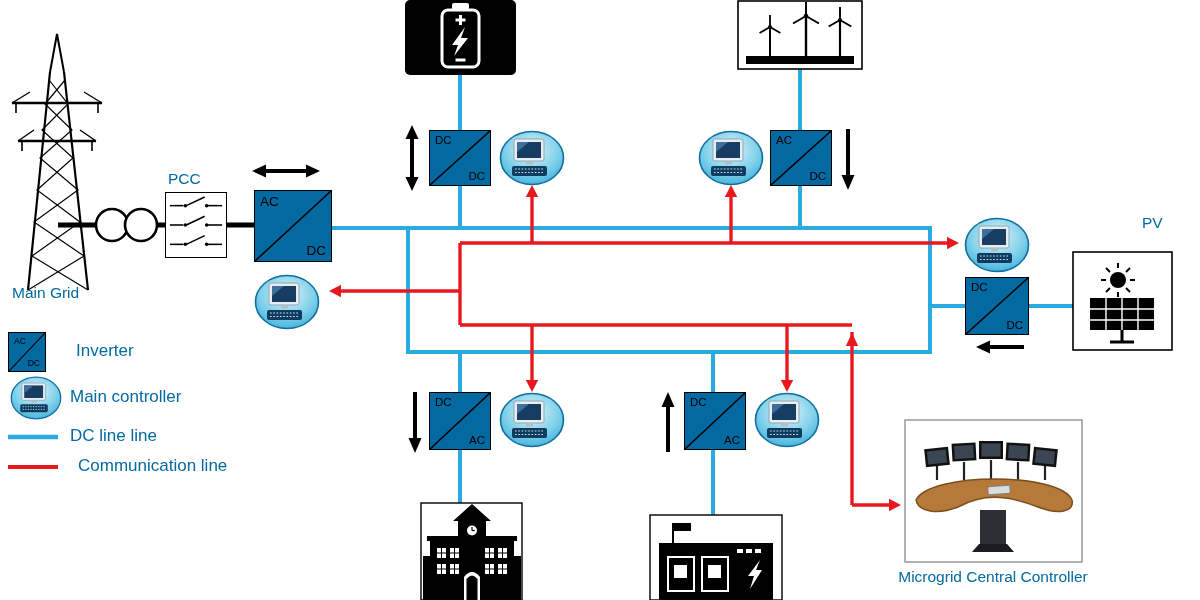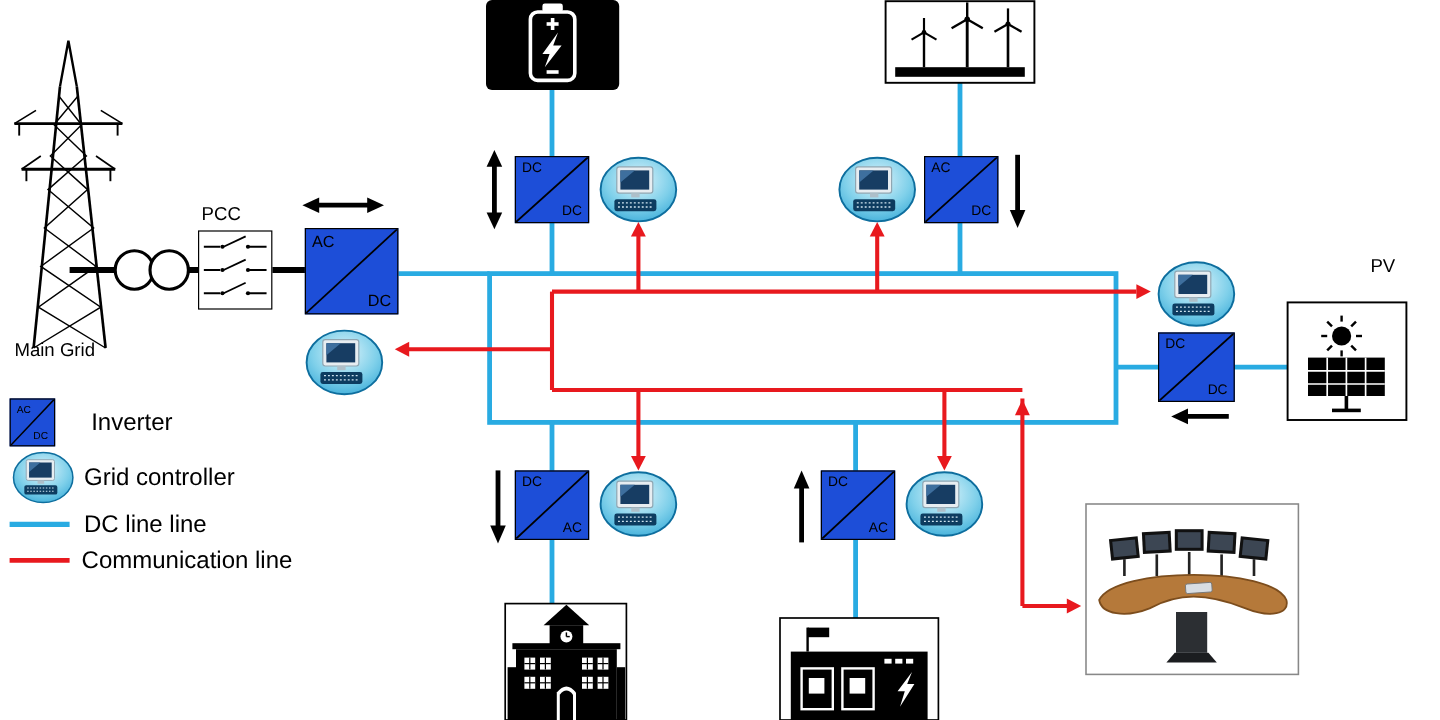"DC" .conv { background: #1d4ed8 -> #0369a1 }
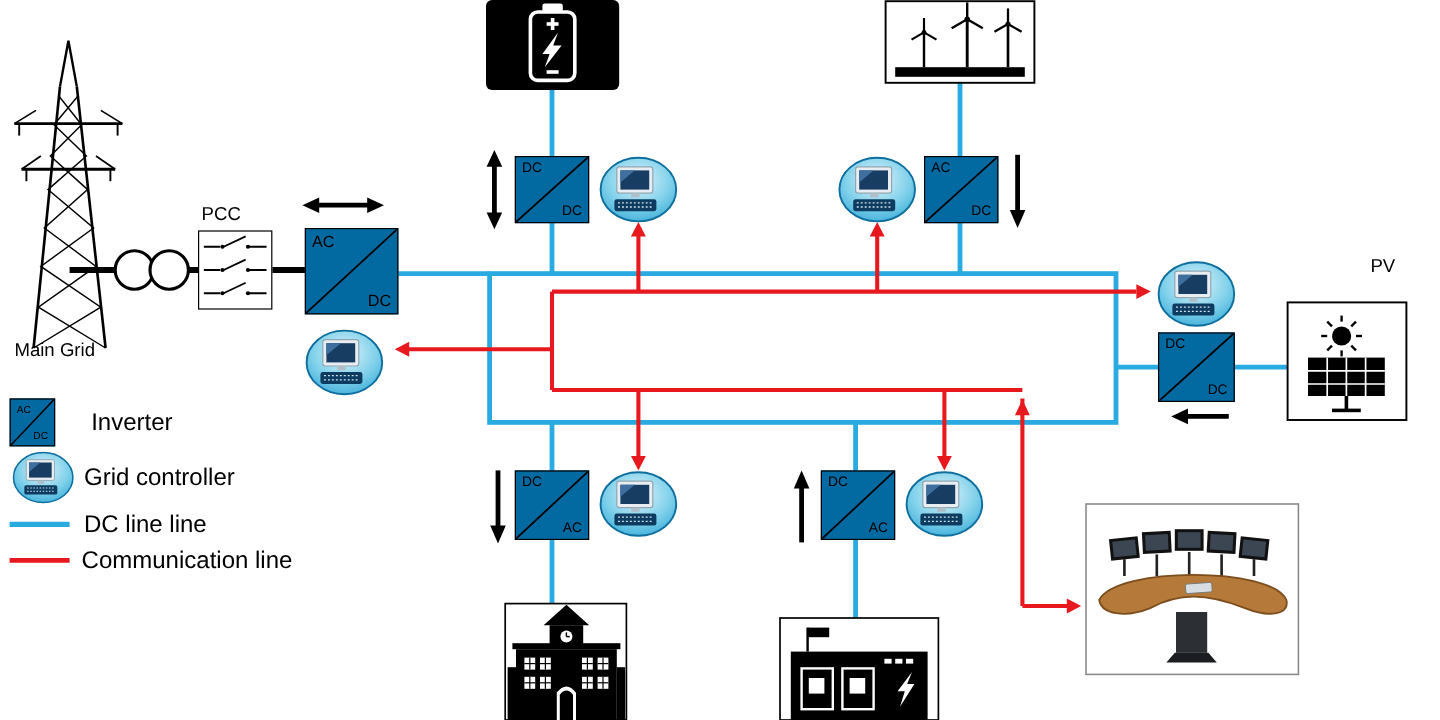"PCC" .lbl { color: #000000 -> #0369a1 }
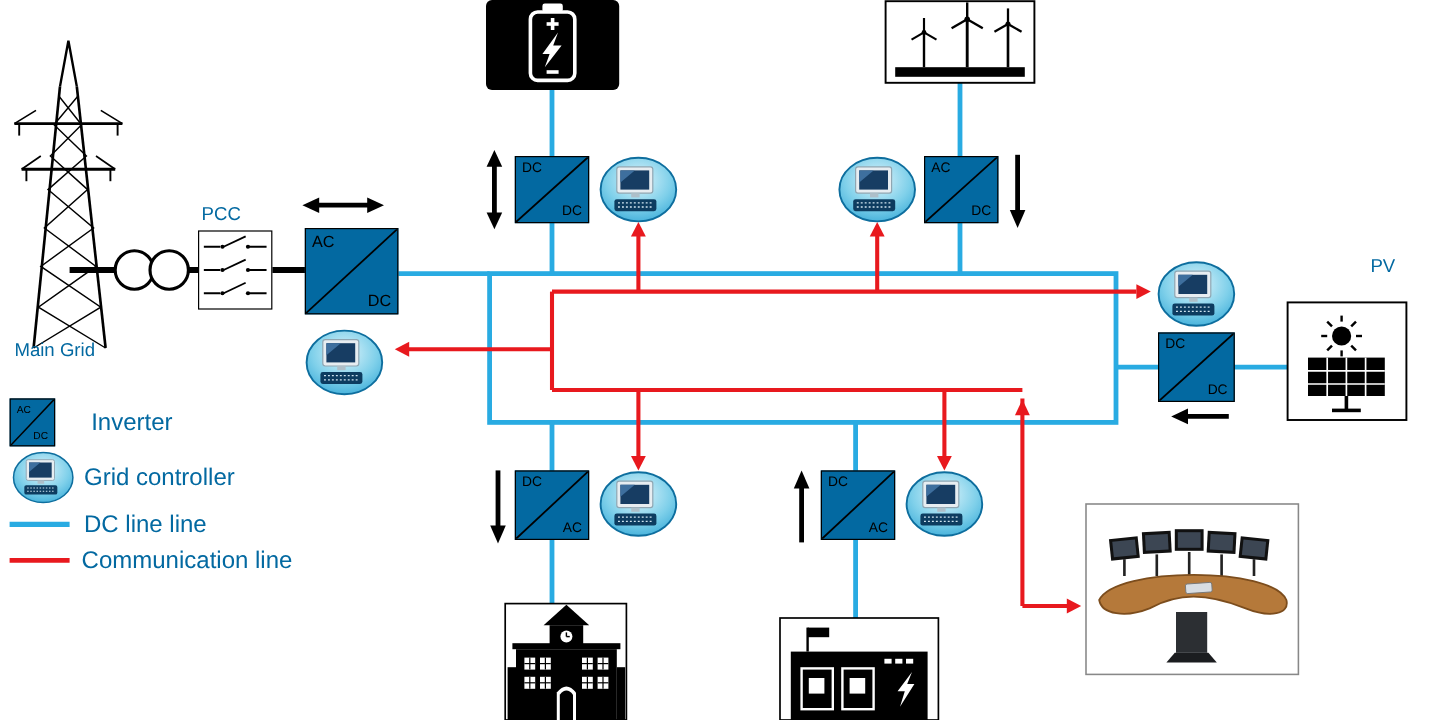"Inverter" .lbl.legendtxt { font-size: 20px -> 17px }
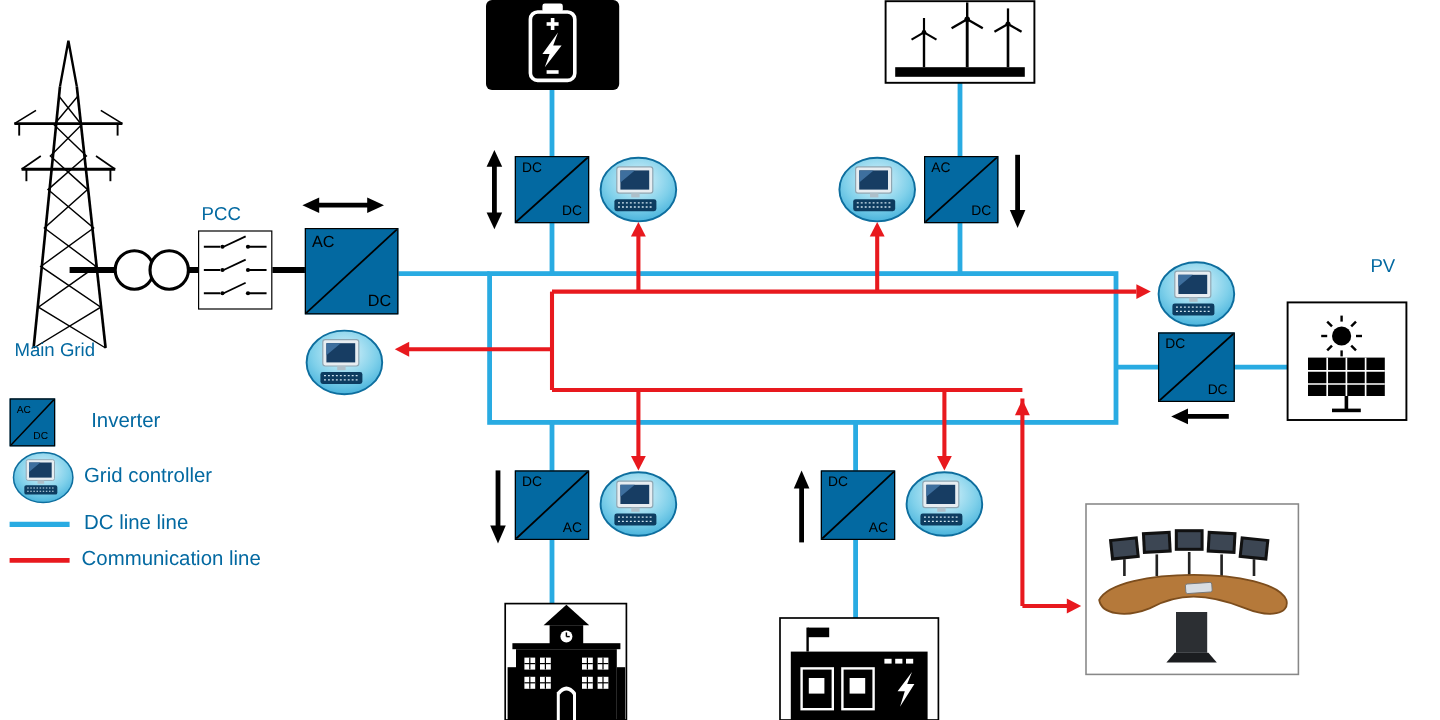"Grid controller" div.lbl { text: Grid -> Main }
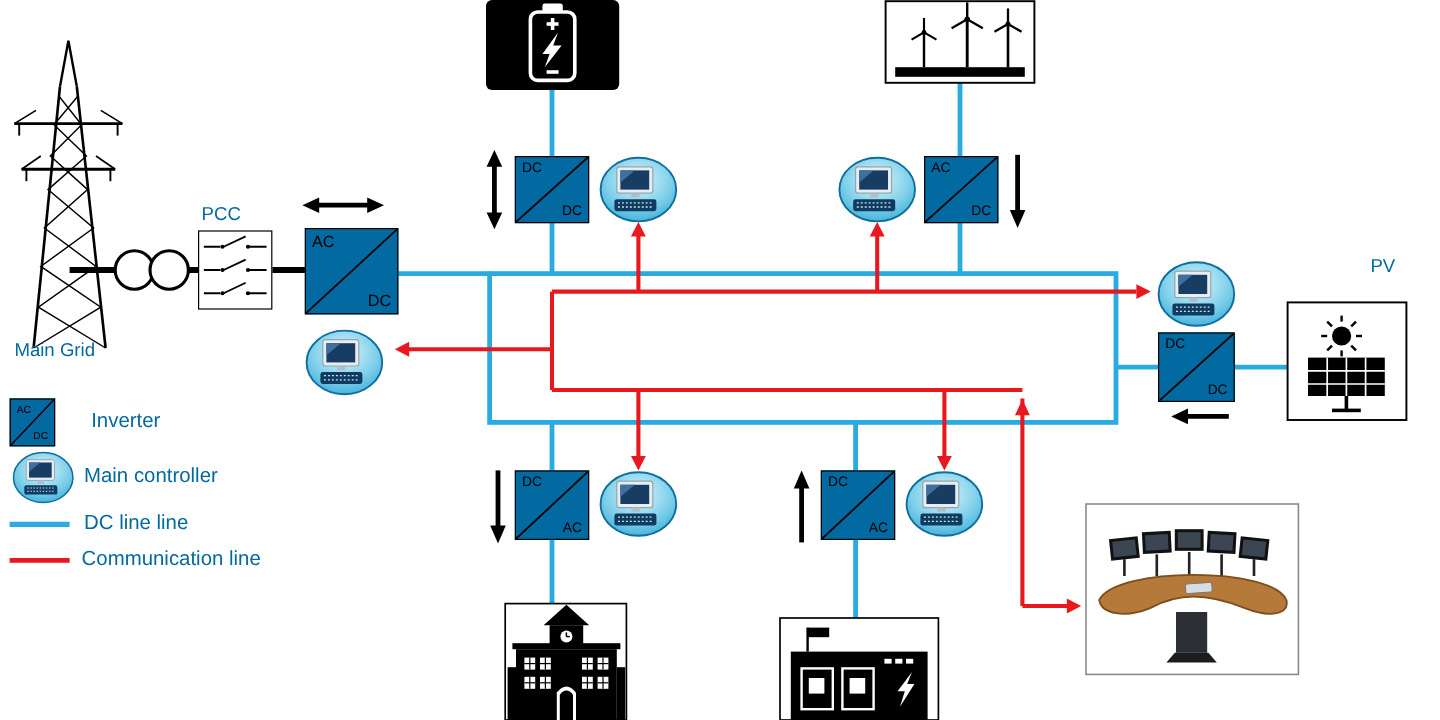"Communication line" div.lbl { left: 68px -> 78px }
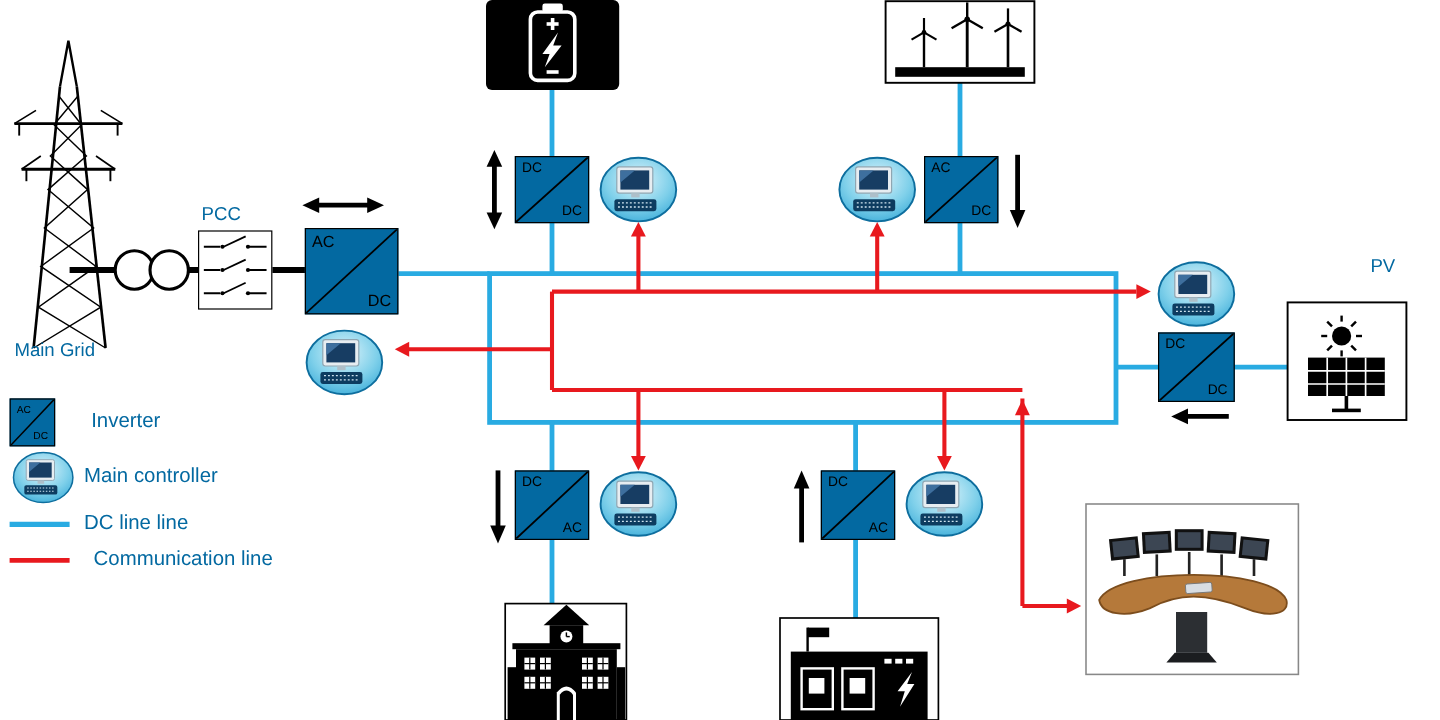"Microgrid Central Controller" div.lbl { html: none -> <div>Microgrid Central Controller</div> }
